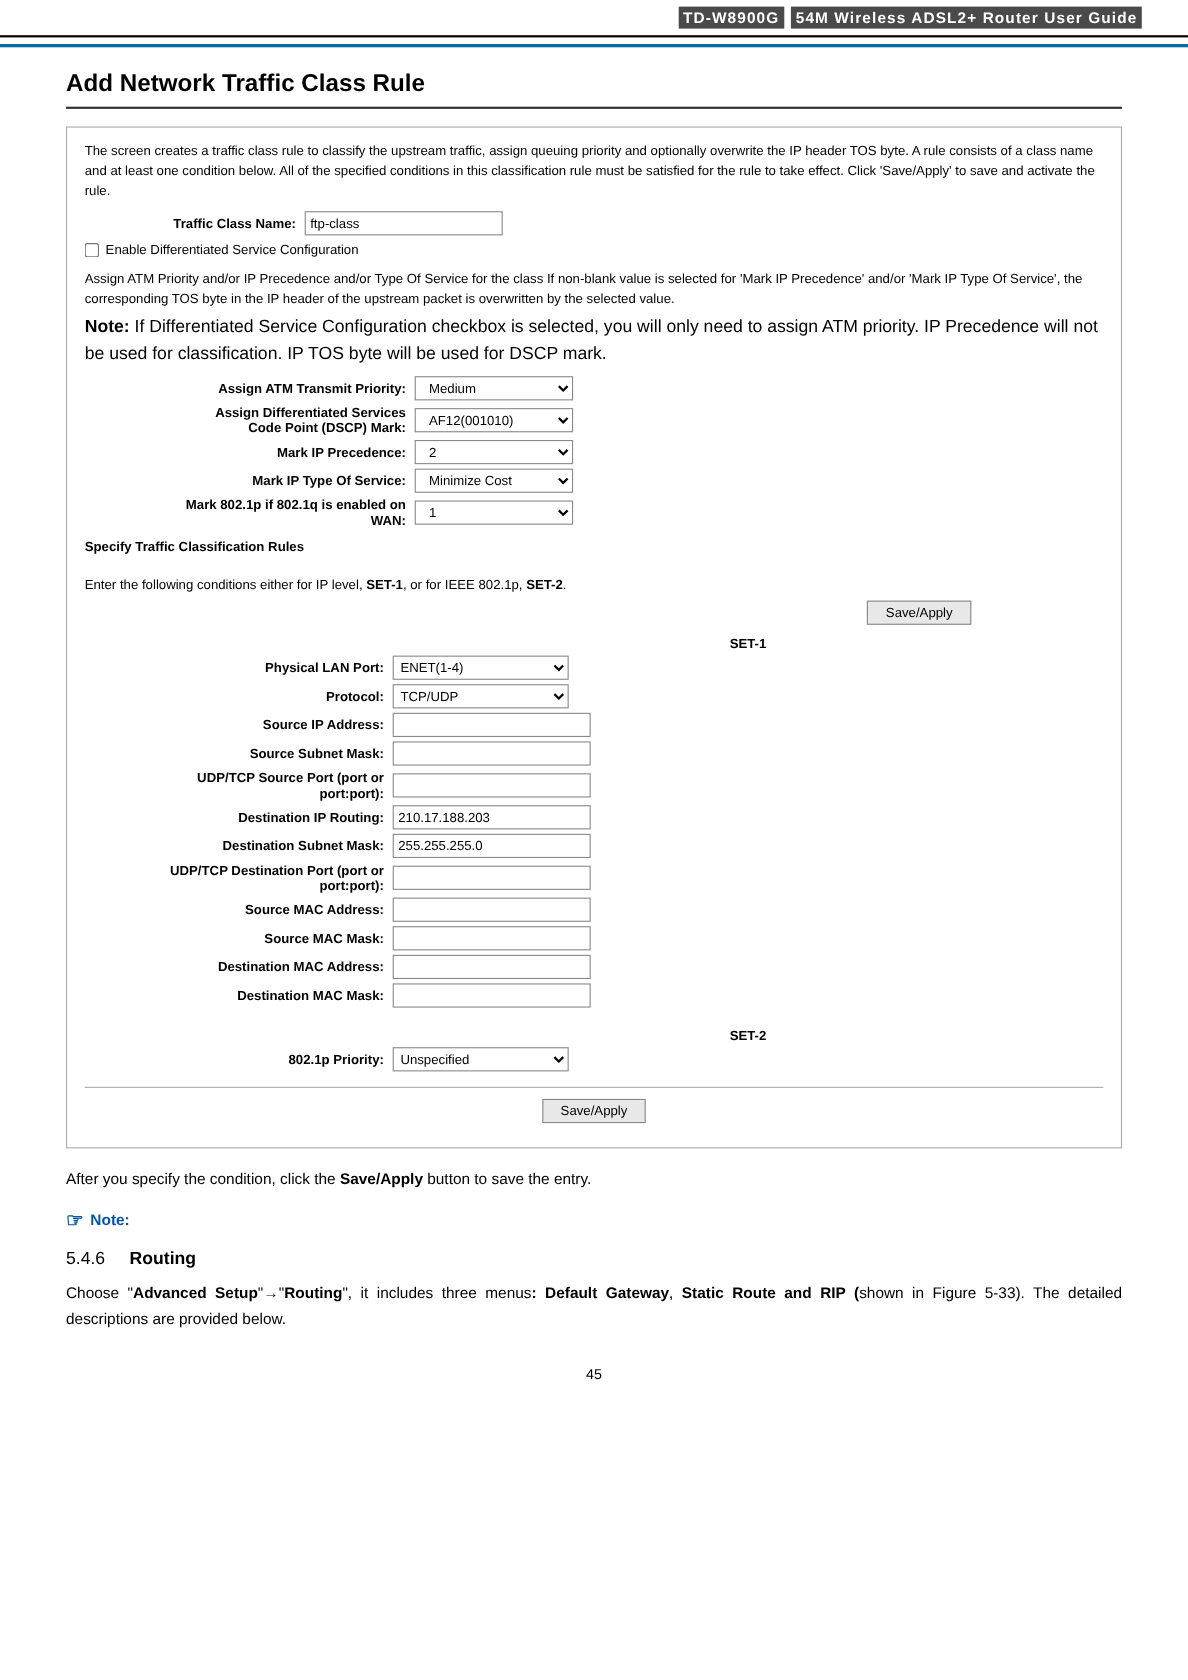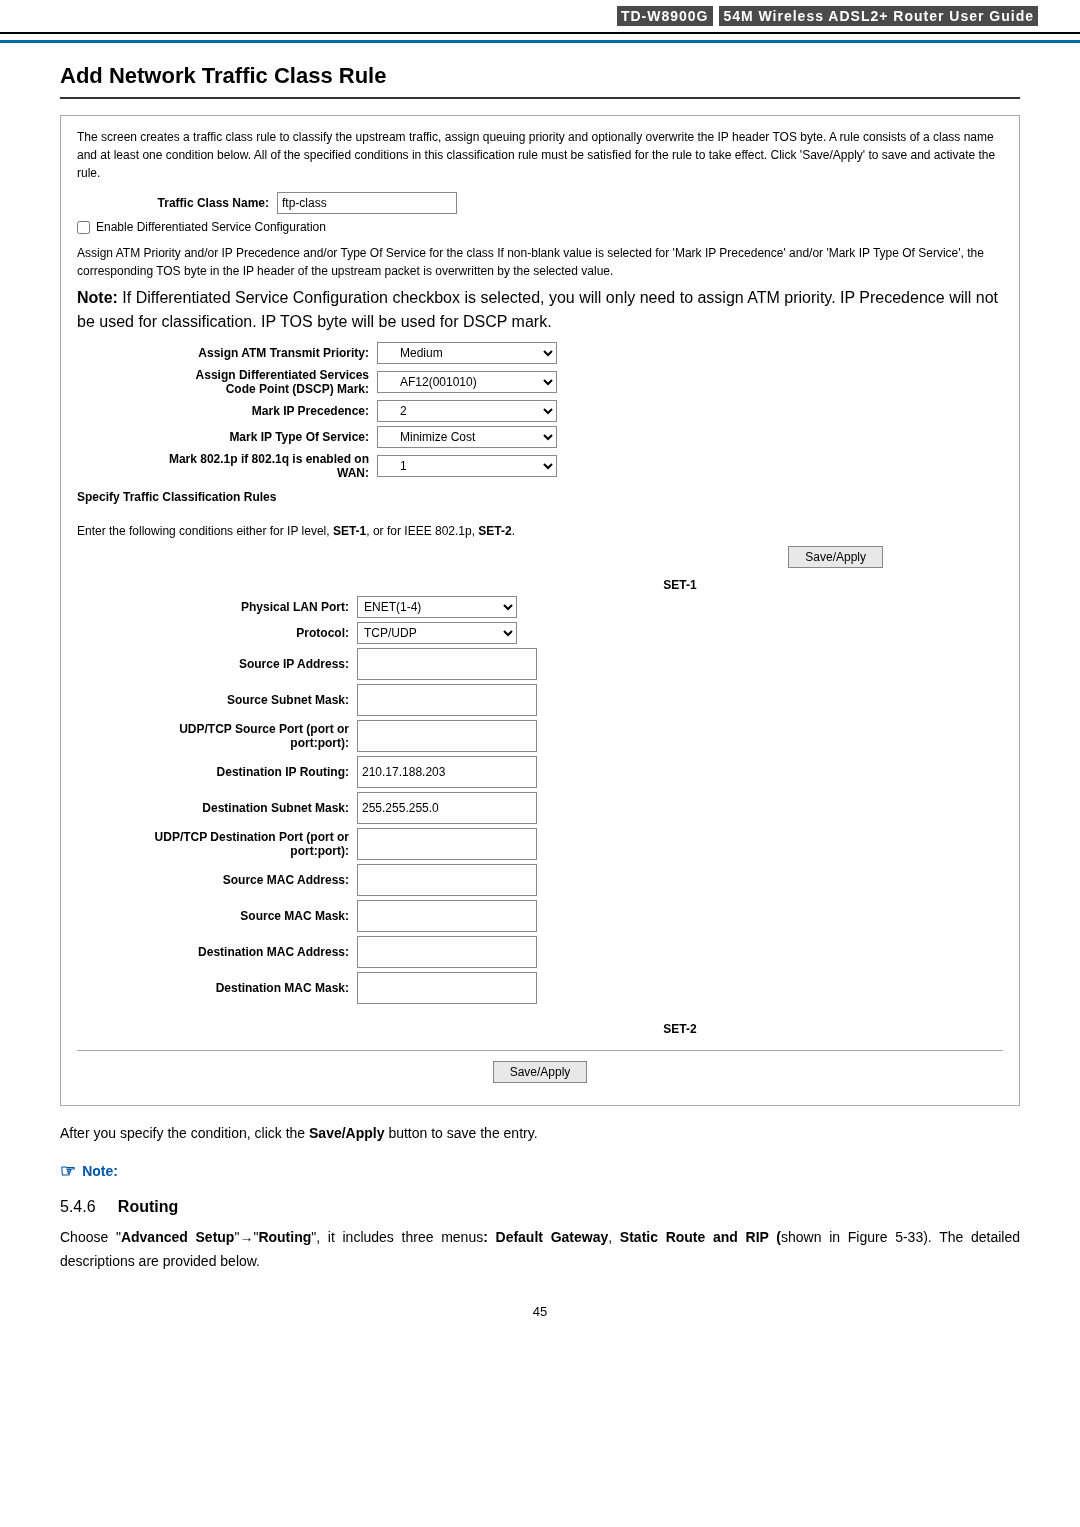"Medium" select.assign-select { padding: 0 18px -> 0 8px; width: 180px -> 144px }
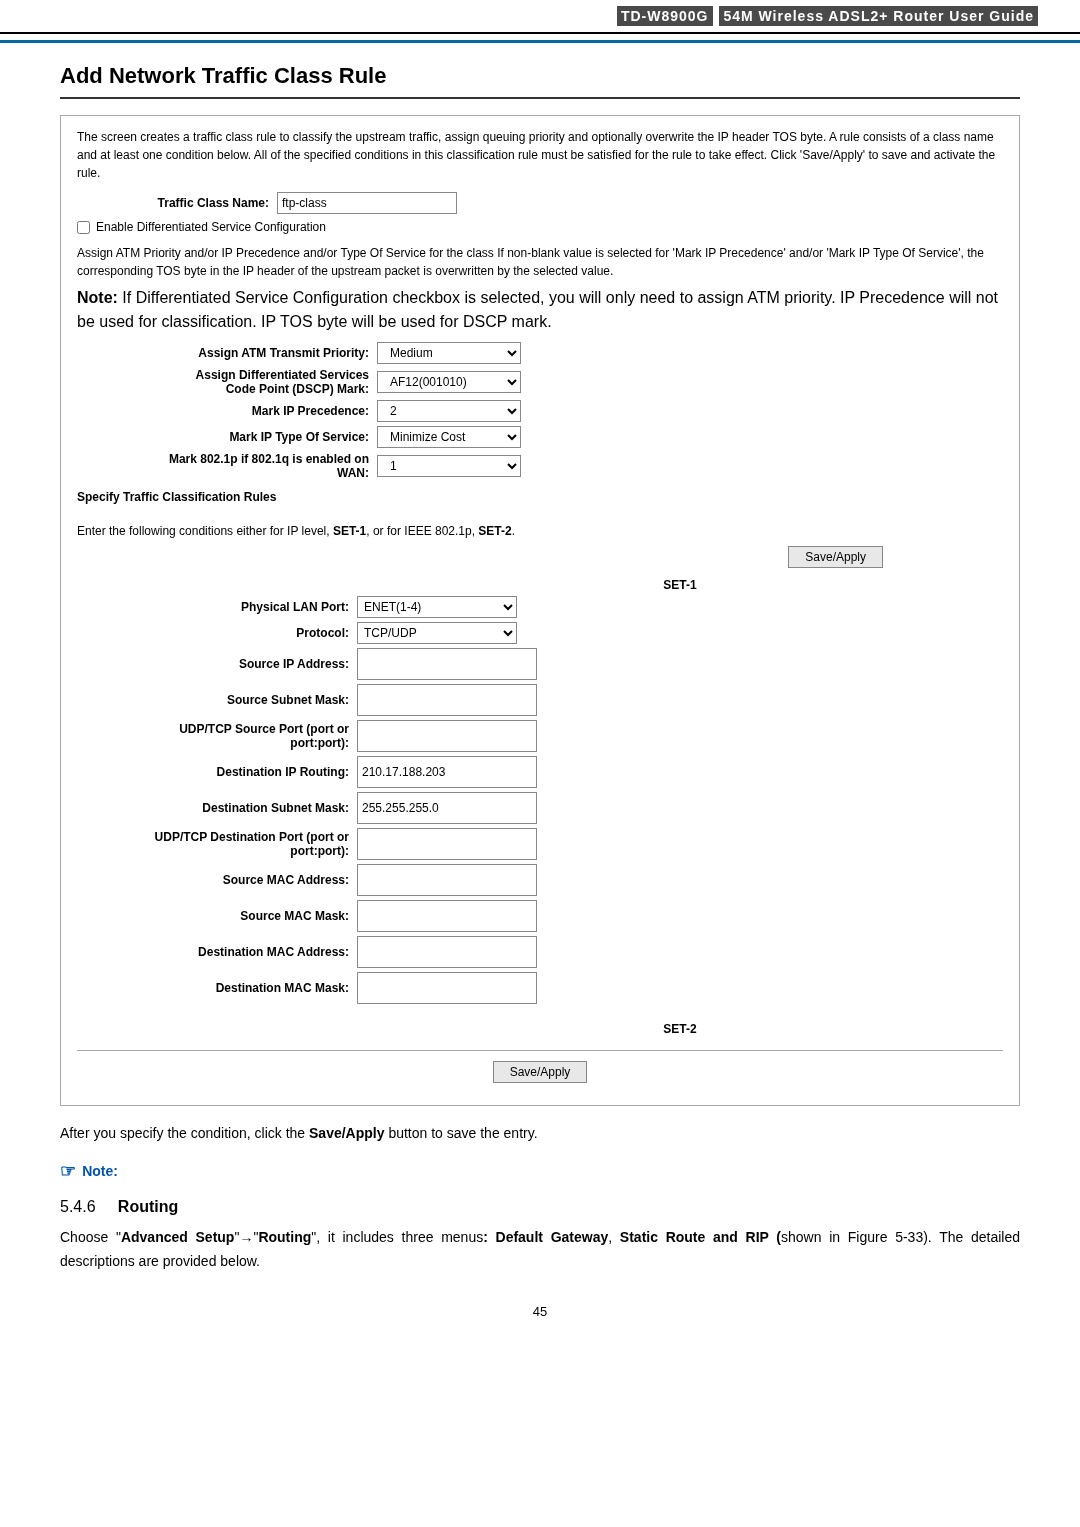"210.17.188.203" .set-field-input { height: 32px -> 22px }
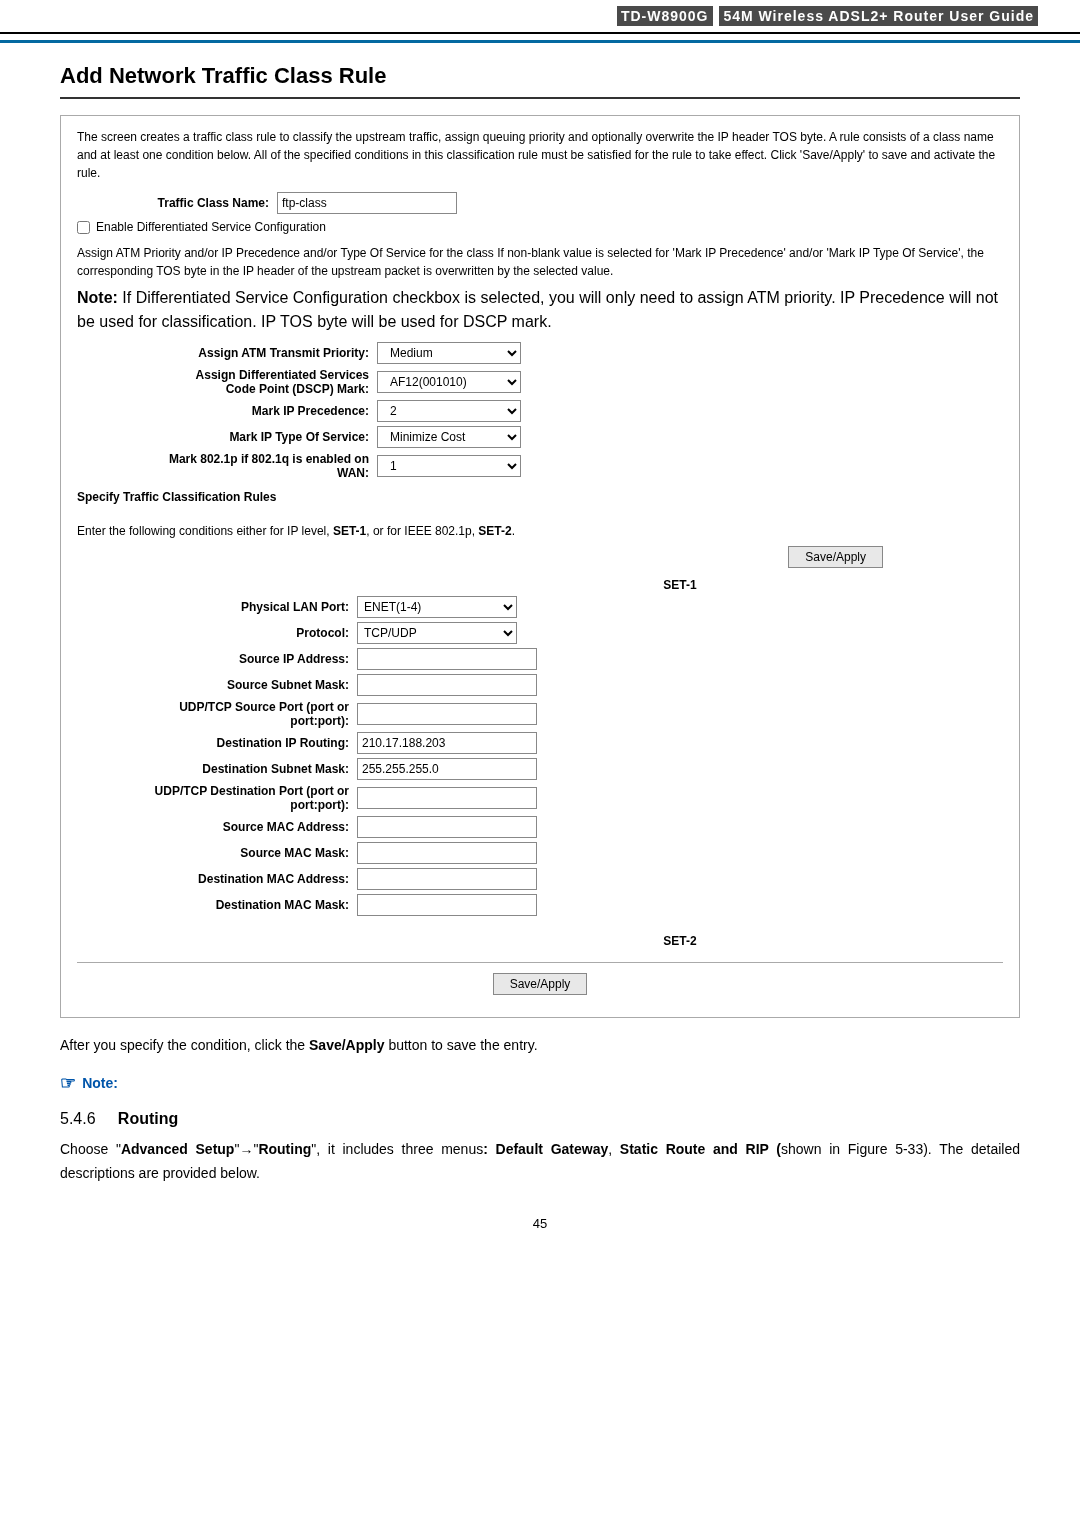"802.1p Priority:" div.set-row { html: none -> <div> <div>802.1p Priority:</div> <select> <option>Unspecified</option> <option>0</option> <option>1</option> <option>2</option> <option>3</option> </select> </div> }
